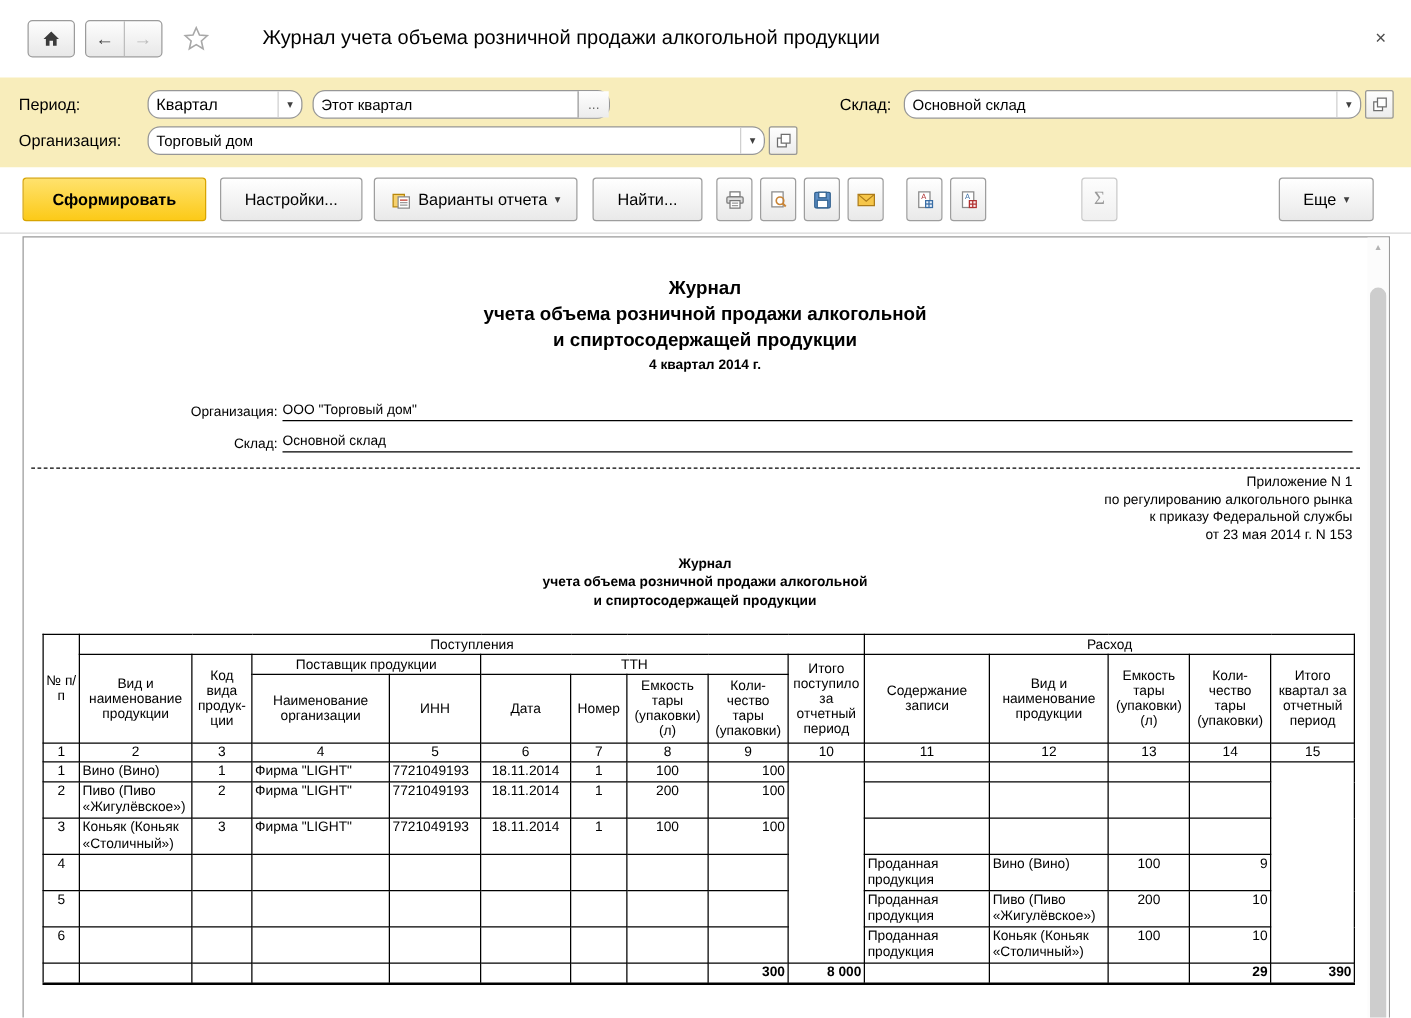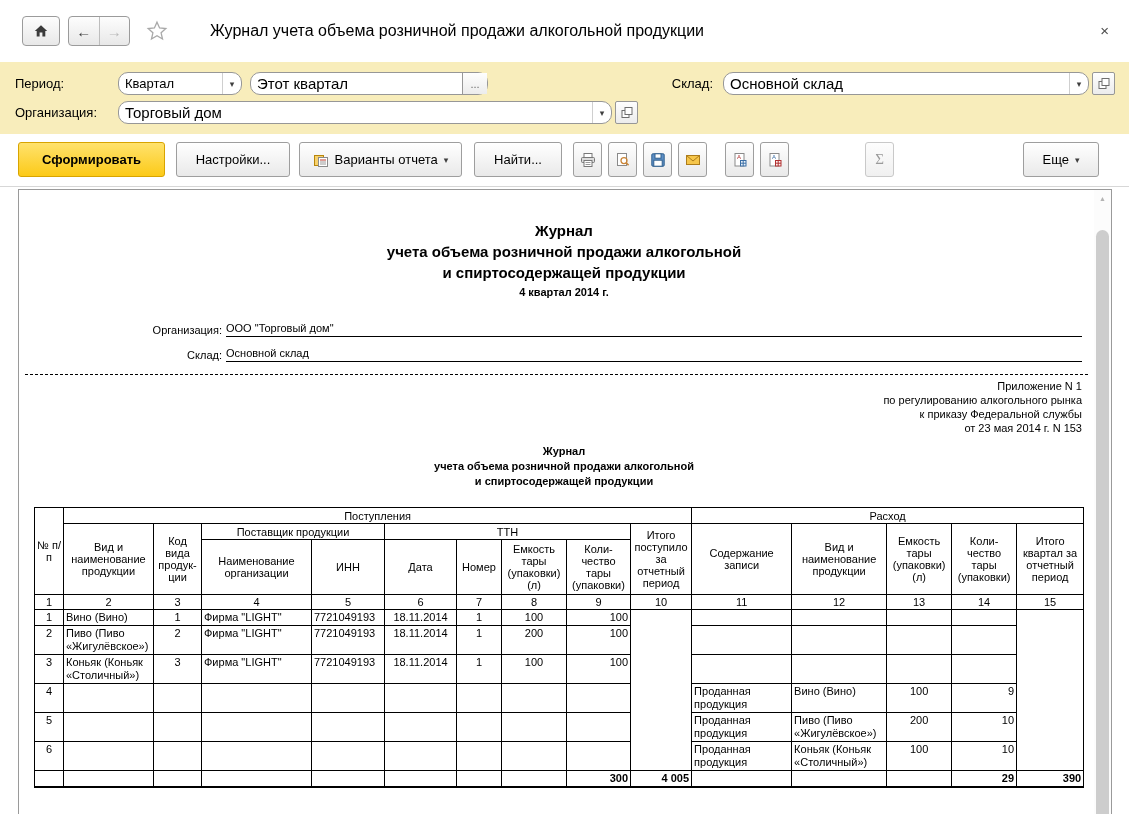"Этот квартал" .field input { font-size: 15px -> 12px }
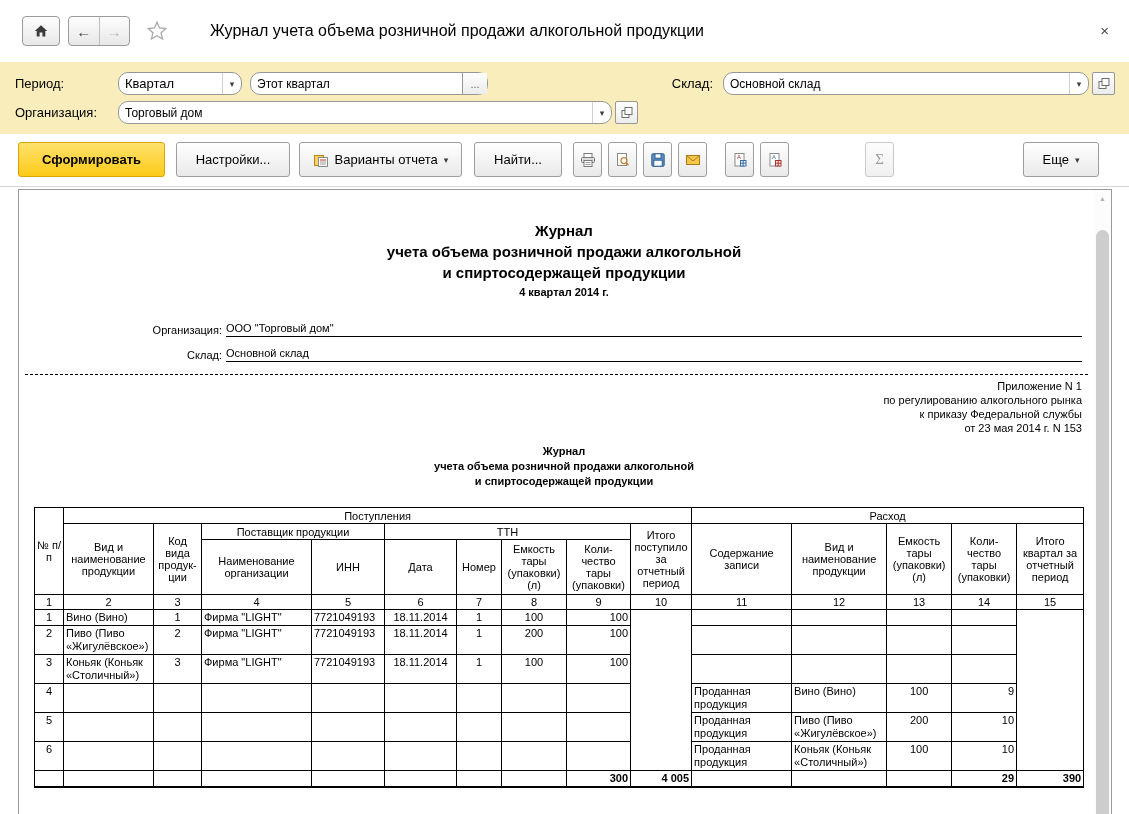"4 005" td.rt { text: 4 005 -> 8 000 }
